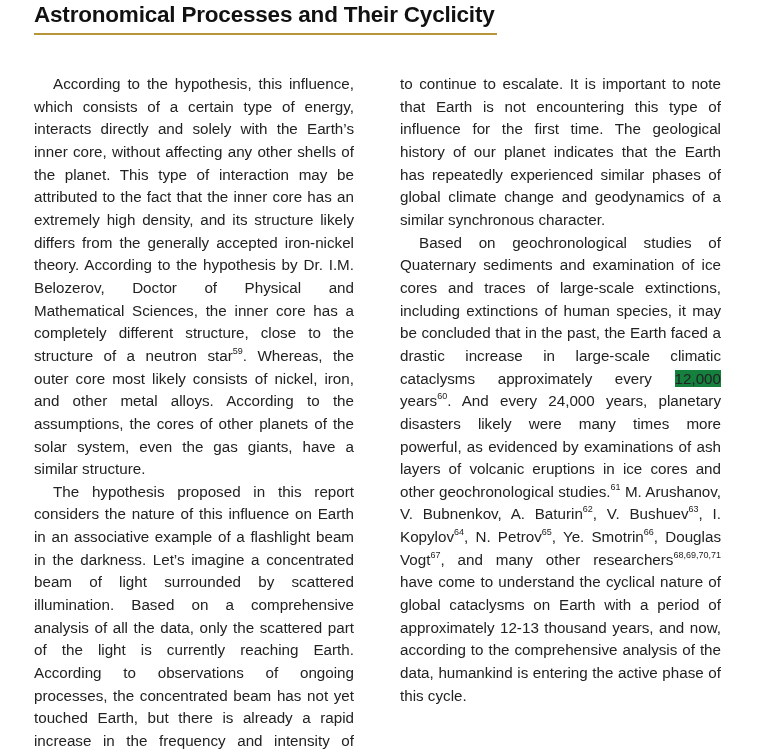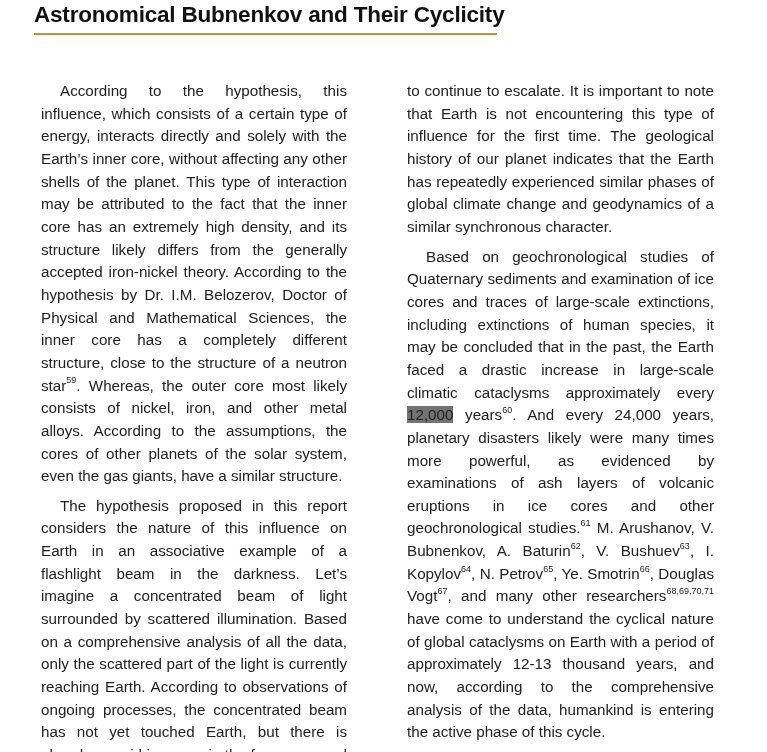"Astronomical Bubnenkov and Their" h1.page-title { text: Bubnenkov -> Processes }
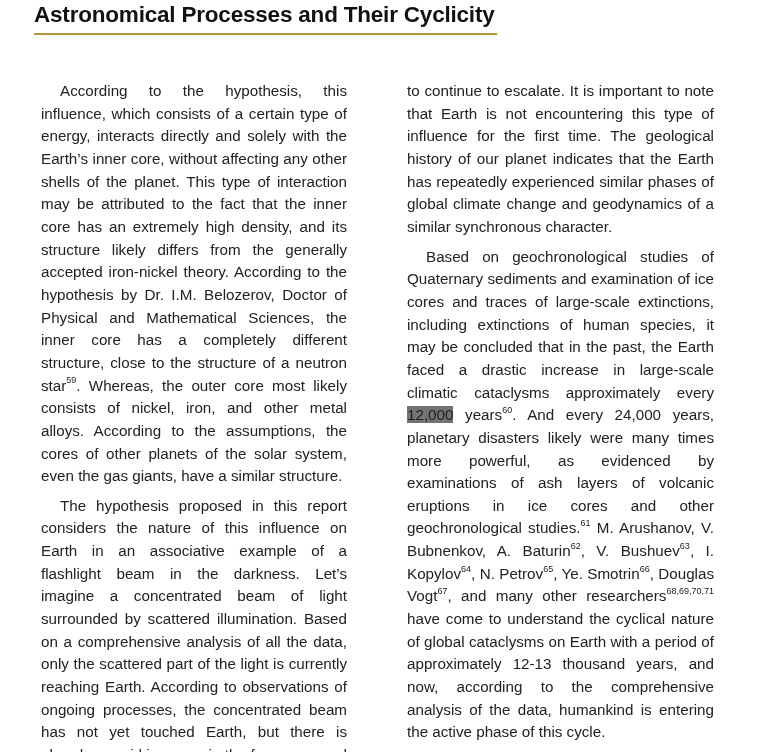"According to the hypothesis, this" .column p { margin: 7px -> 0 }
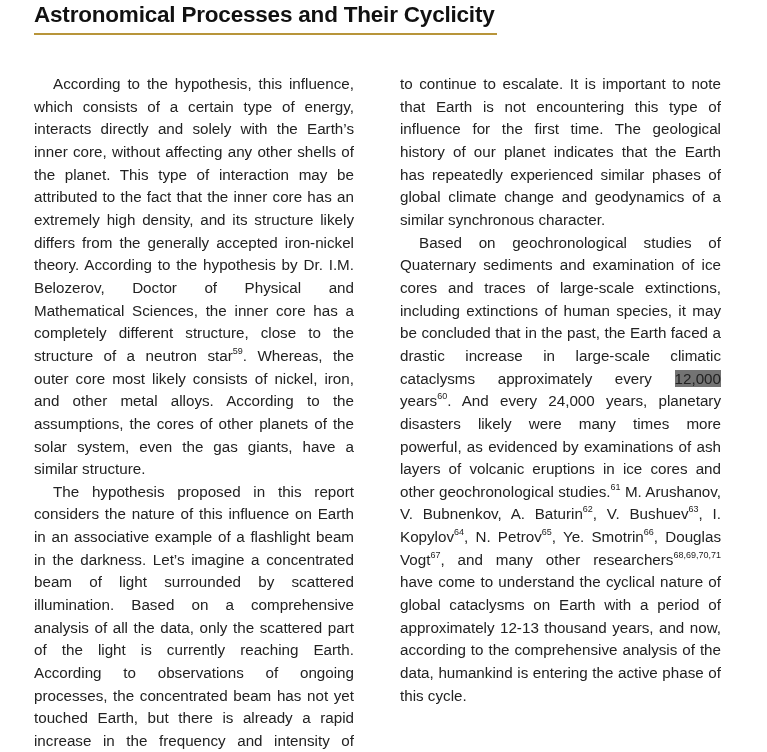"12,000" .highlight { background: #737373 -> #15803d }
